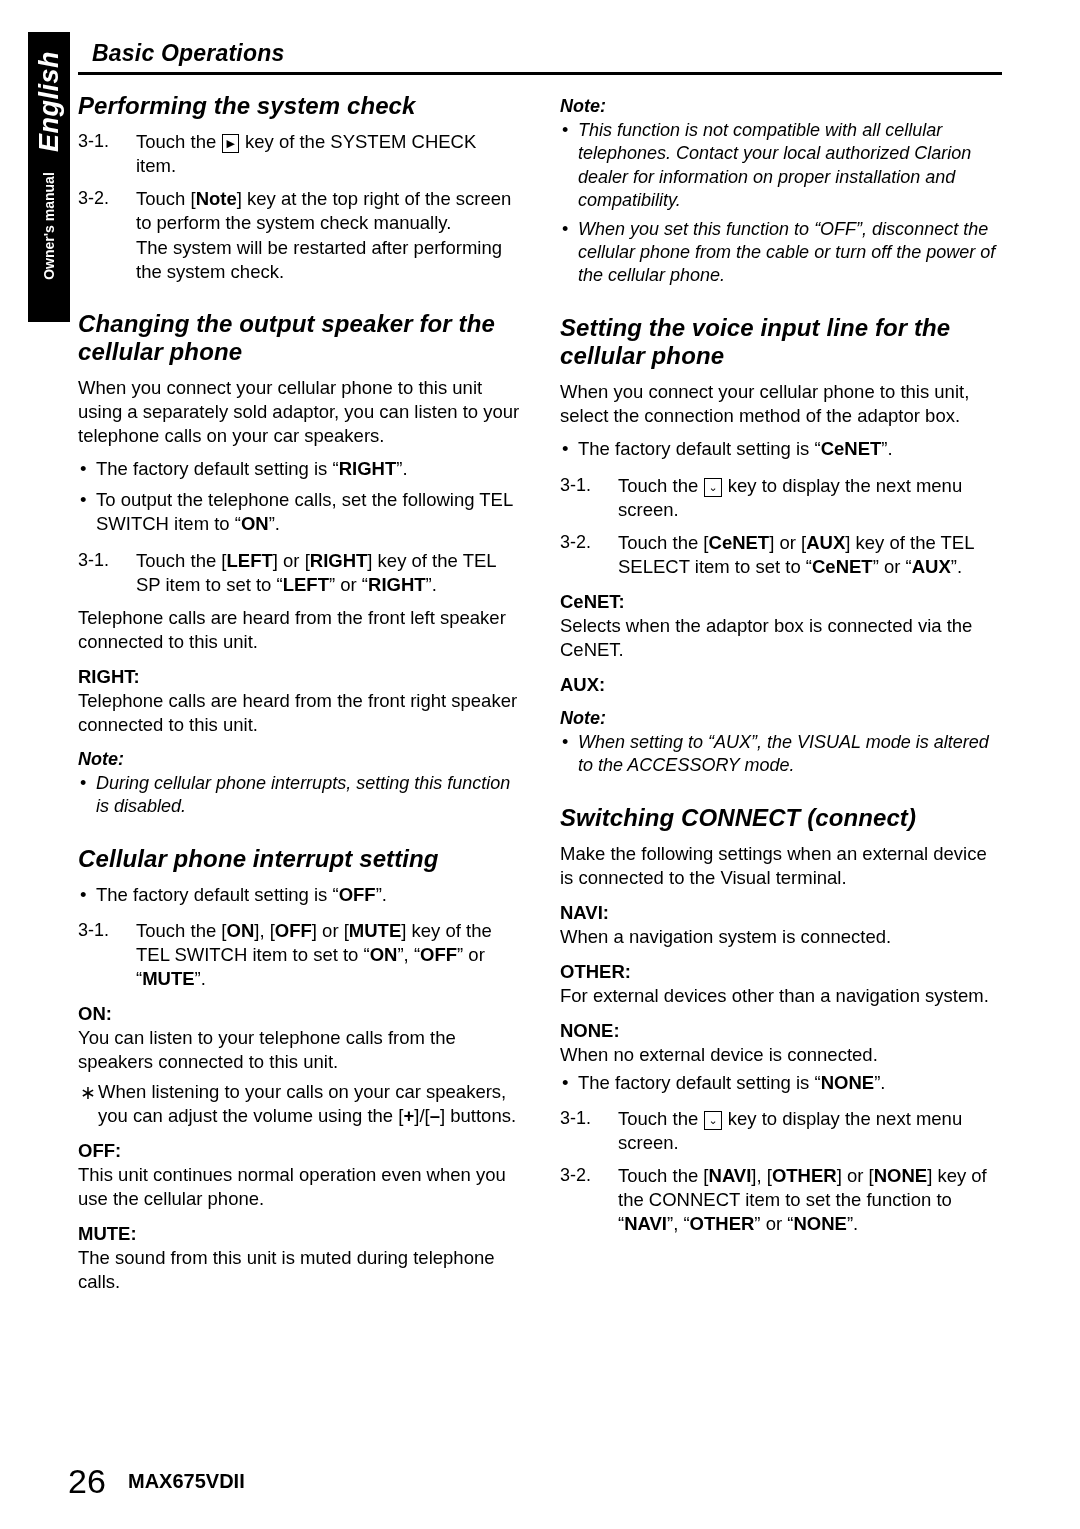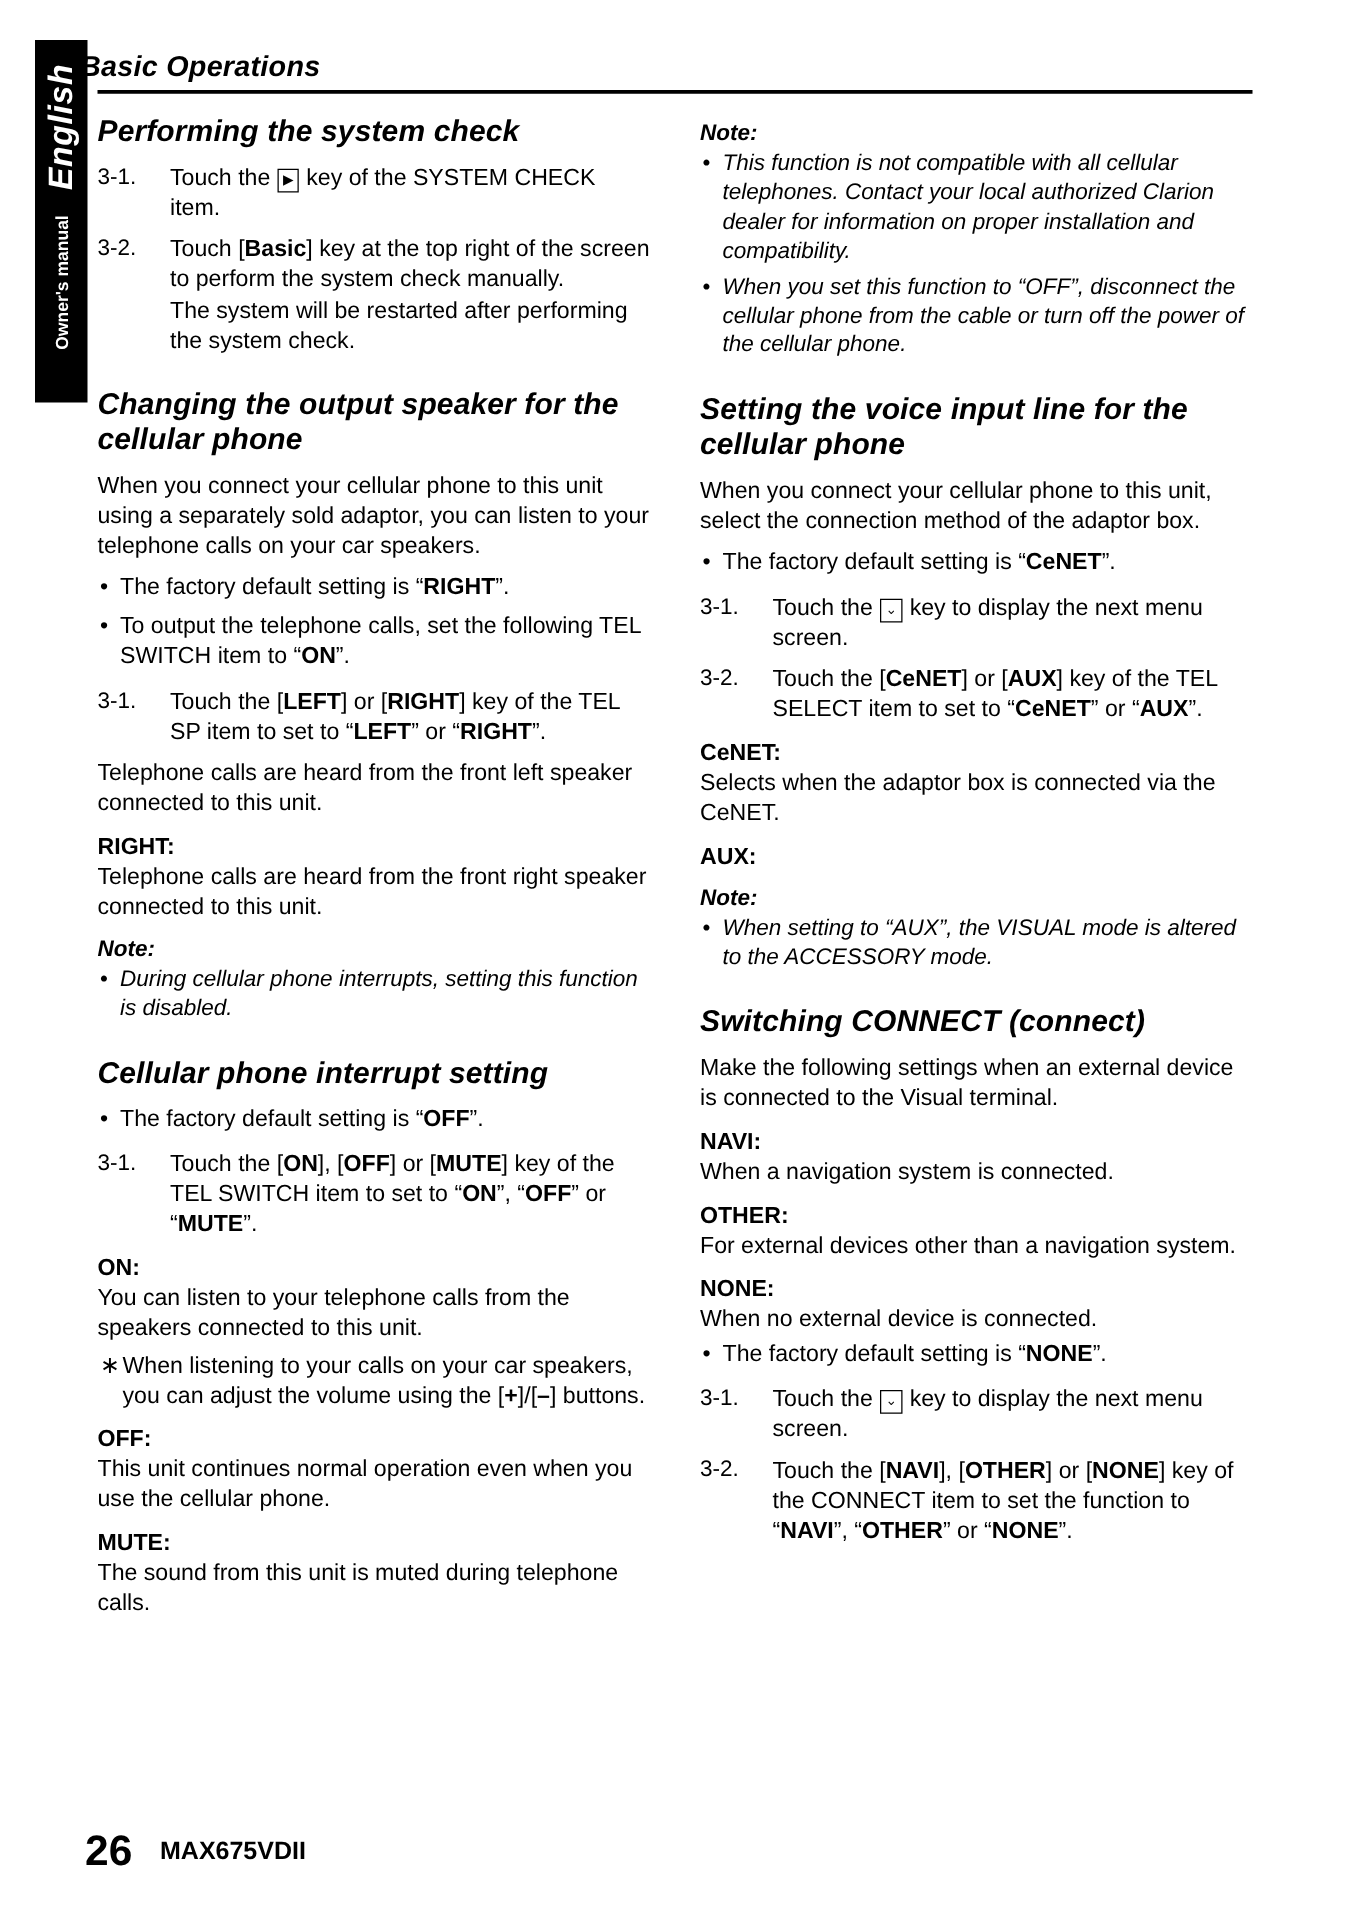"Basic Operations" .head-title { left: 64px -> 92px }
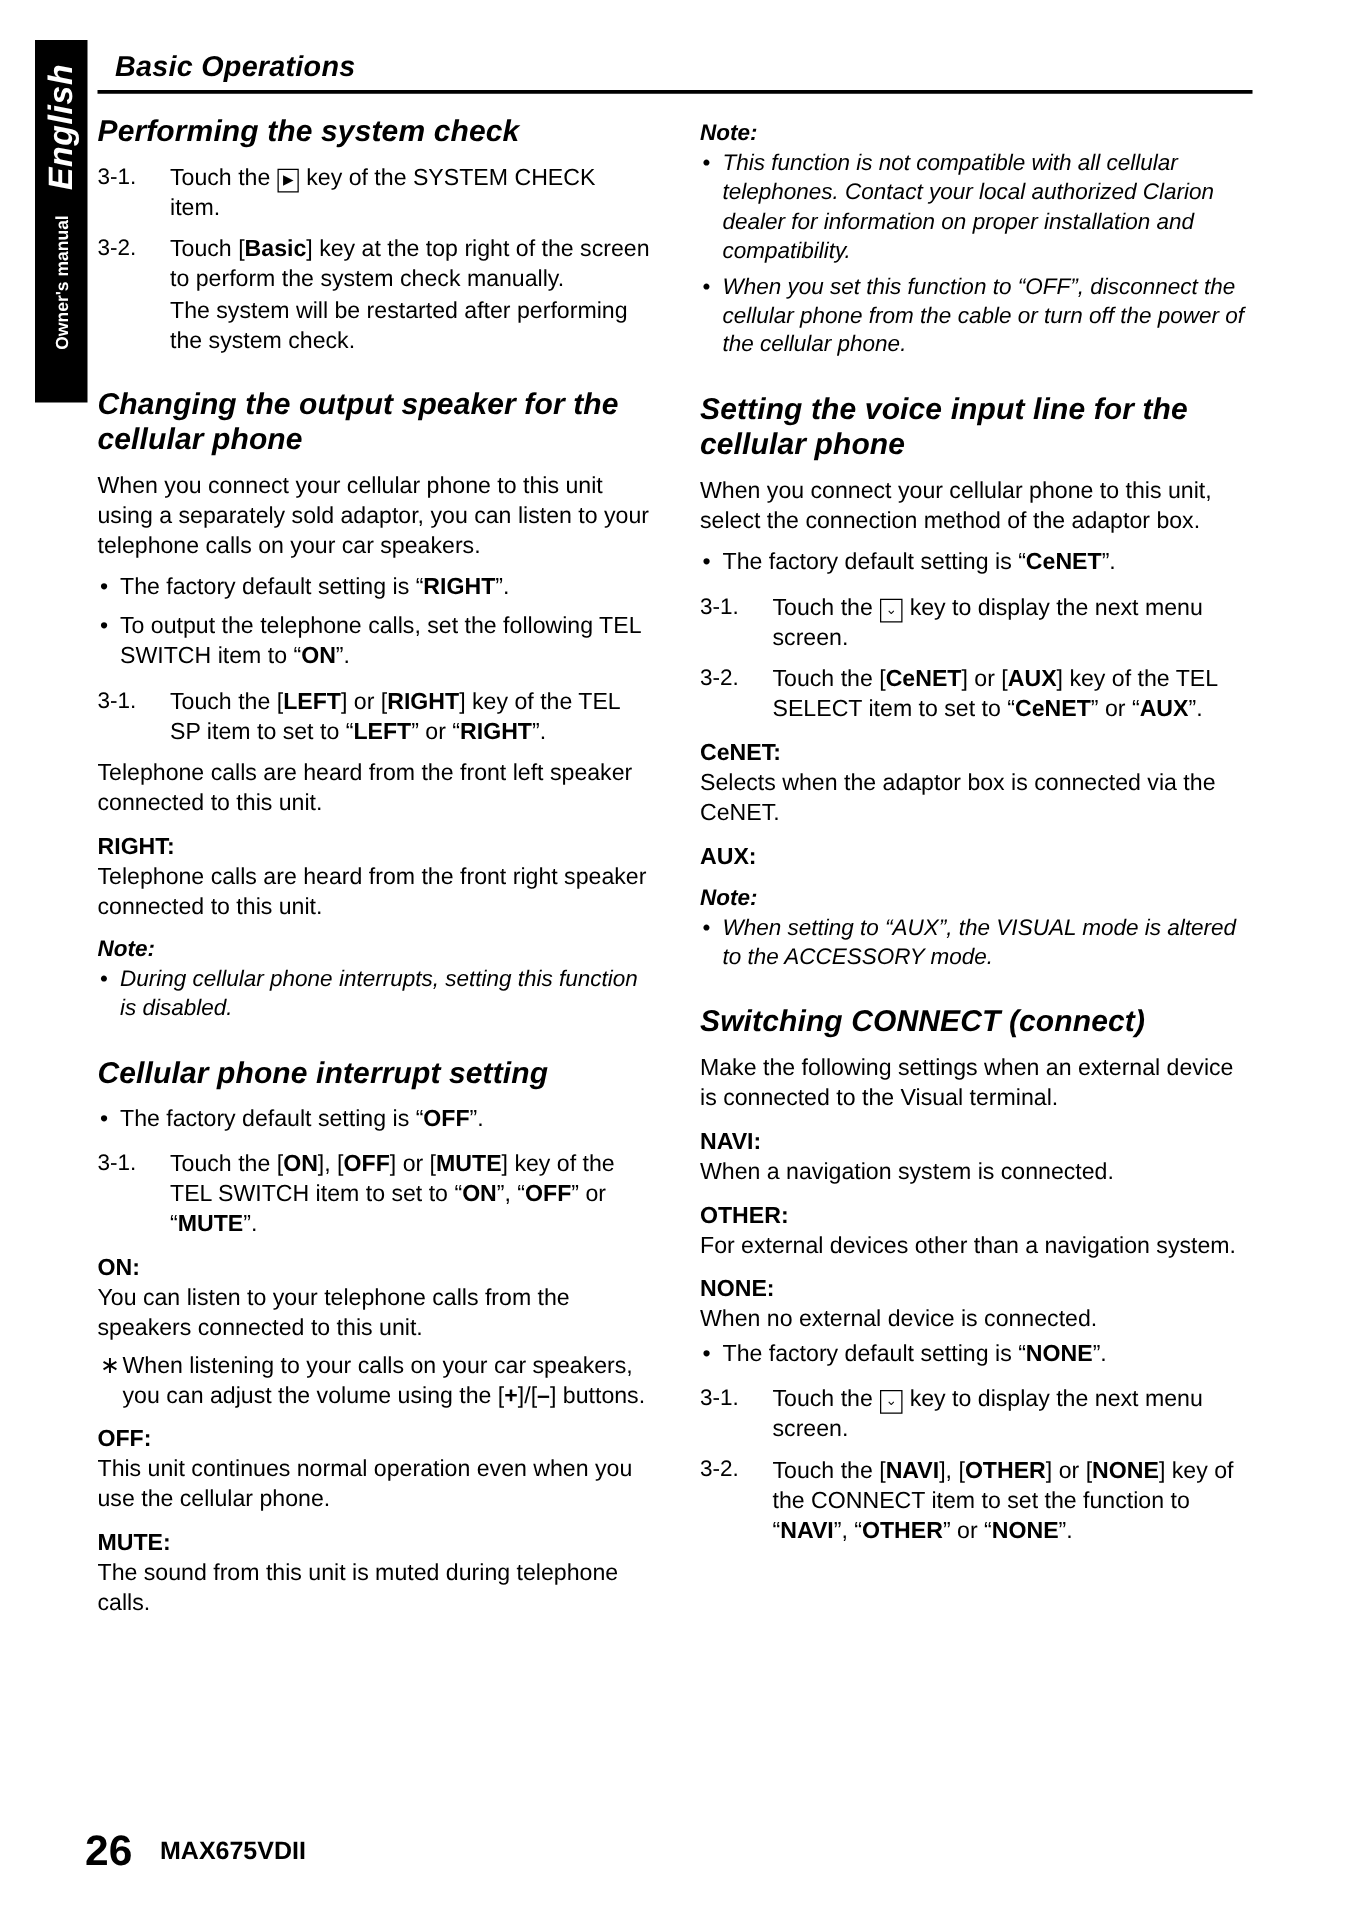"Basic" b { text: Basic -> Note }
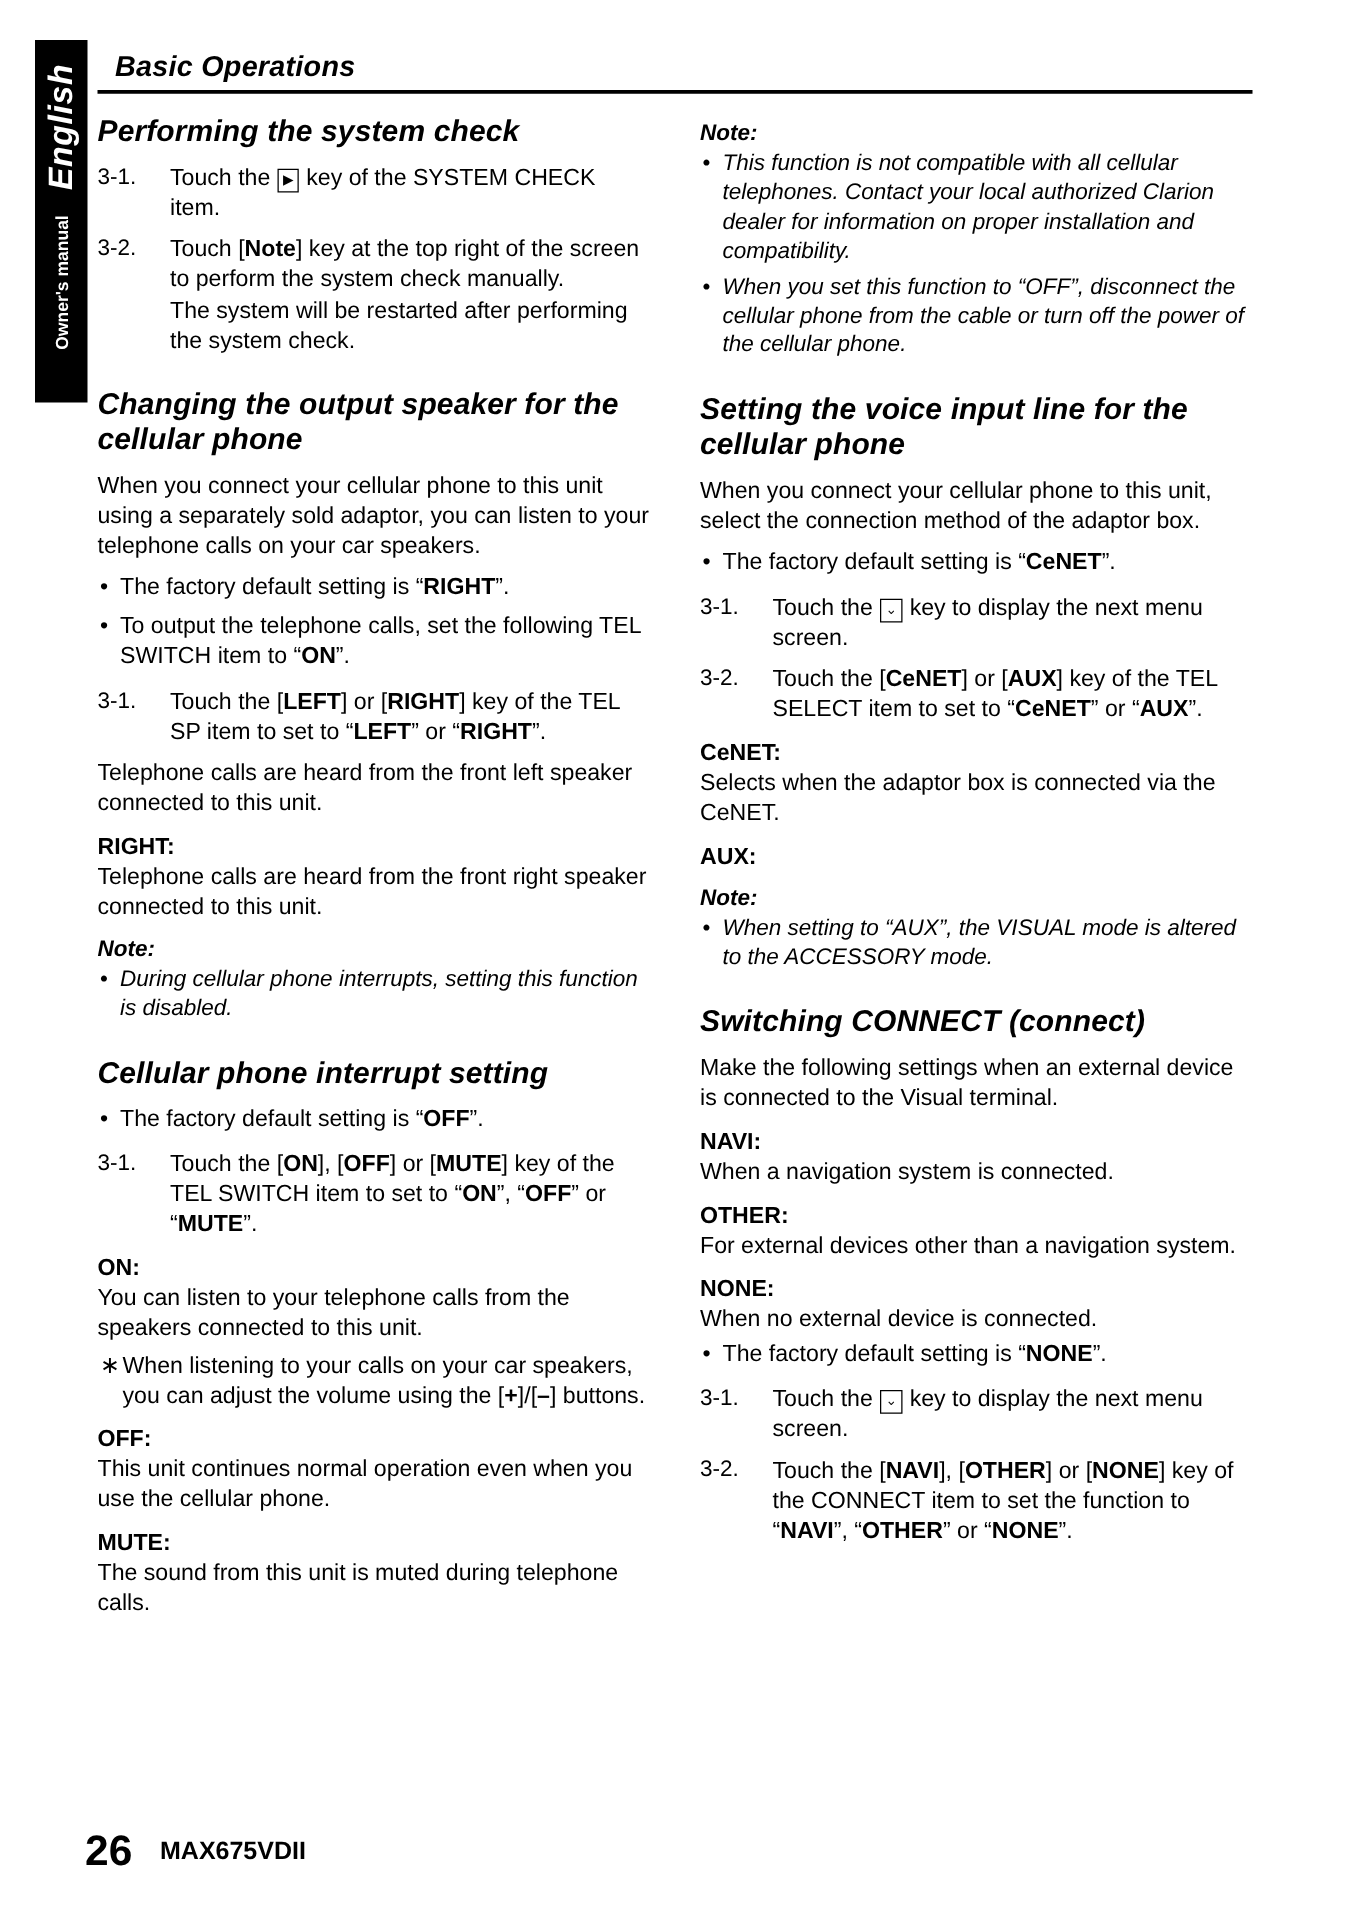"26" .footer-num { font-weight: bold -> normal }
